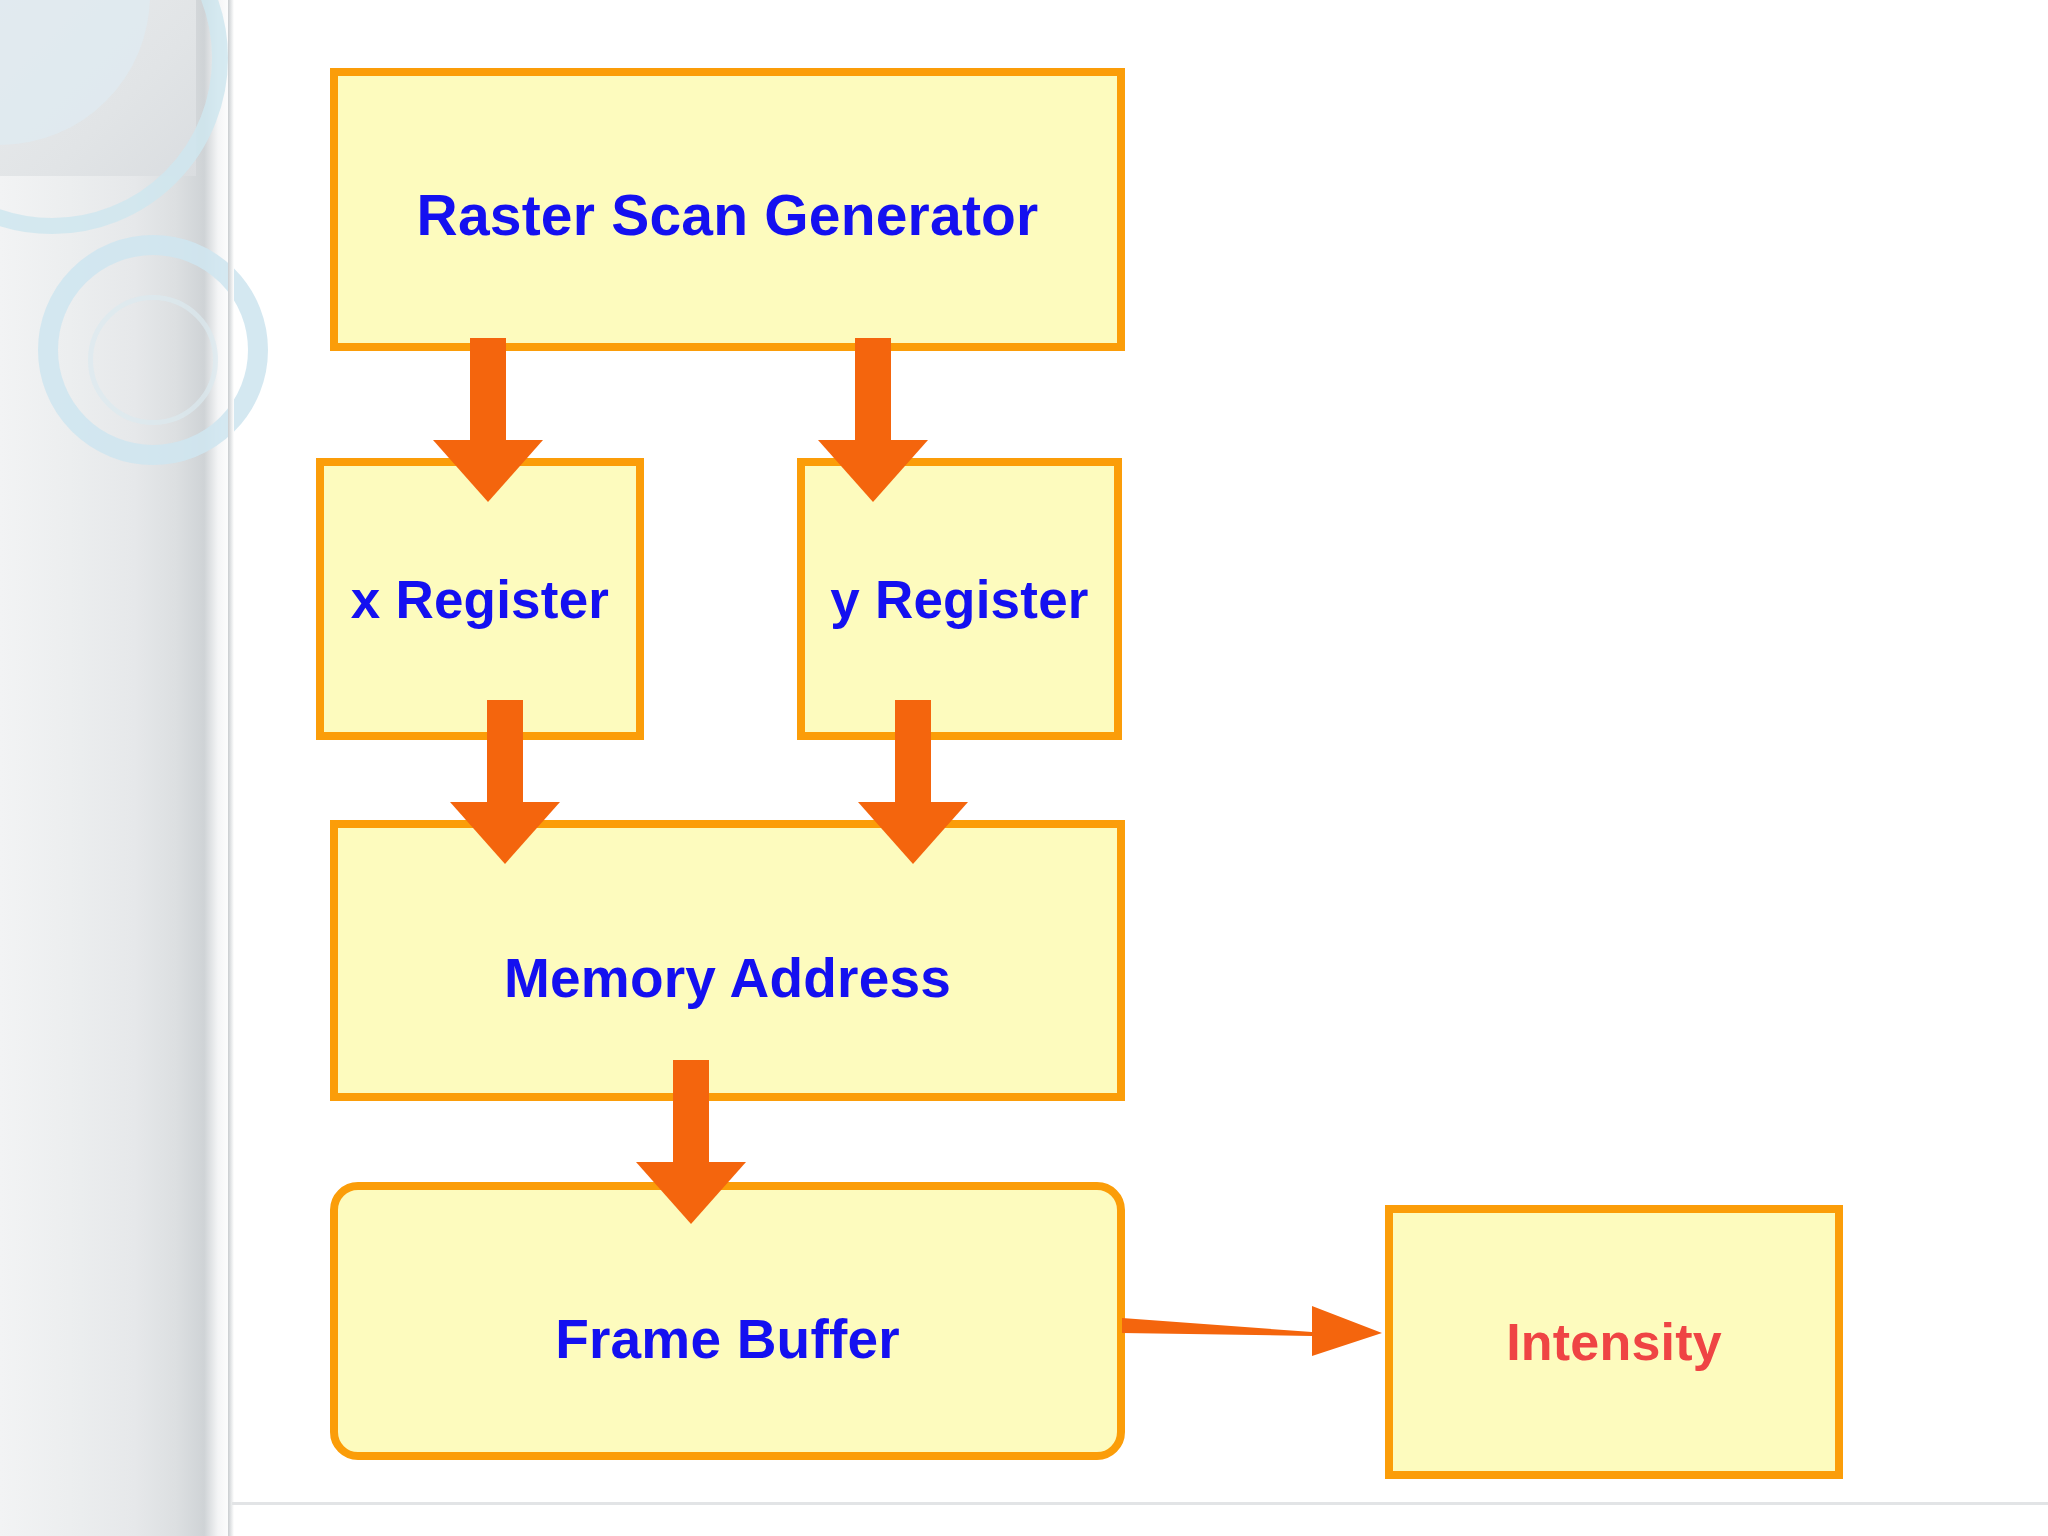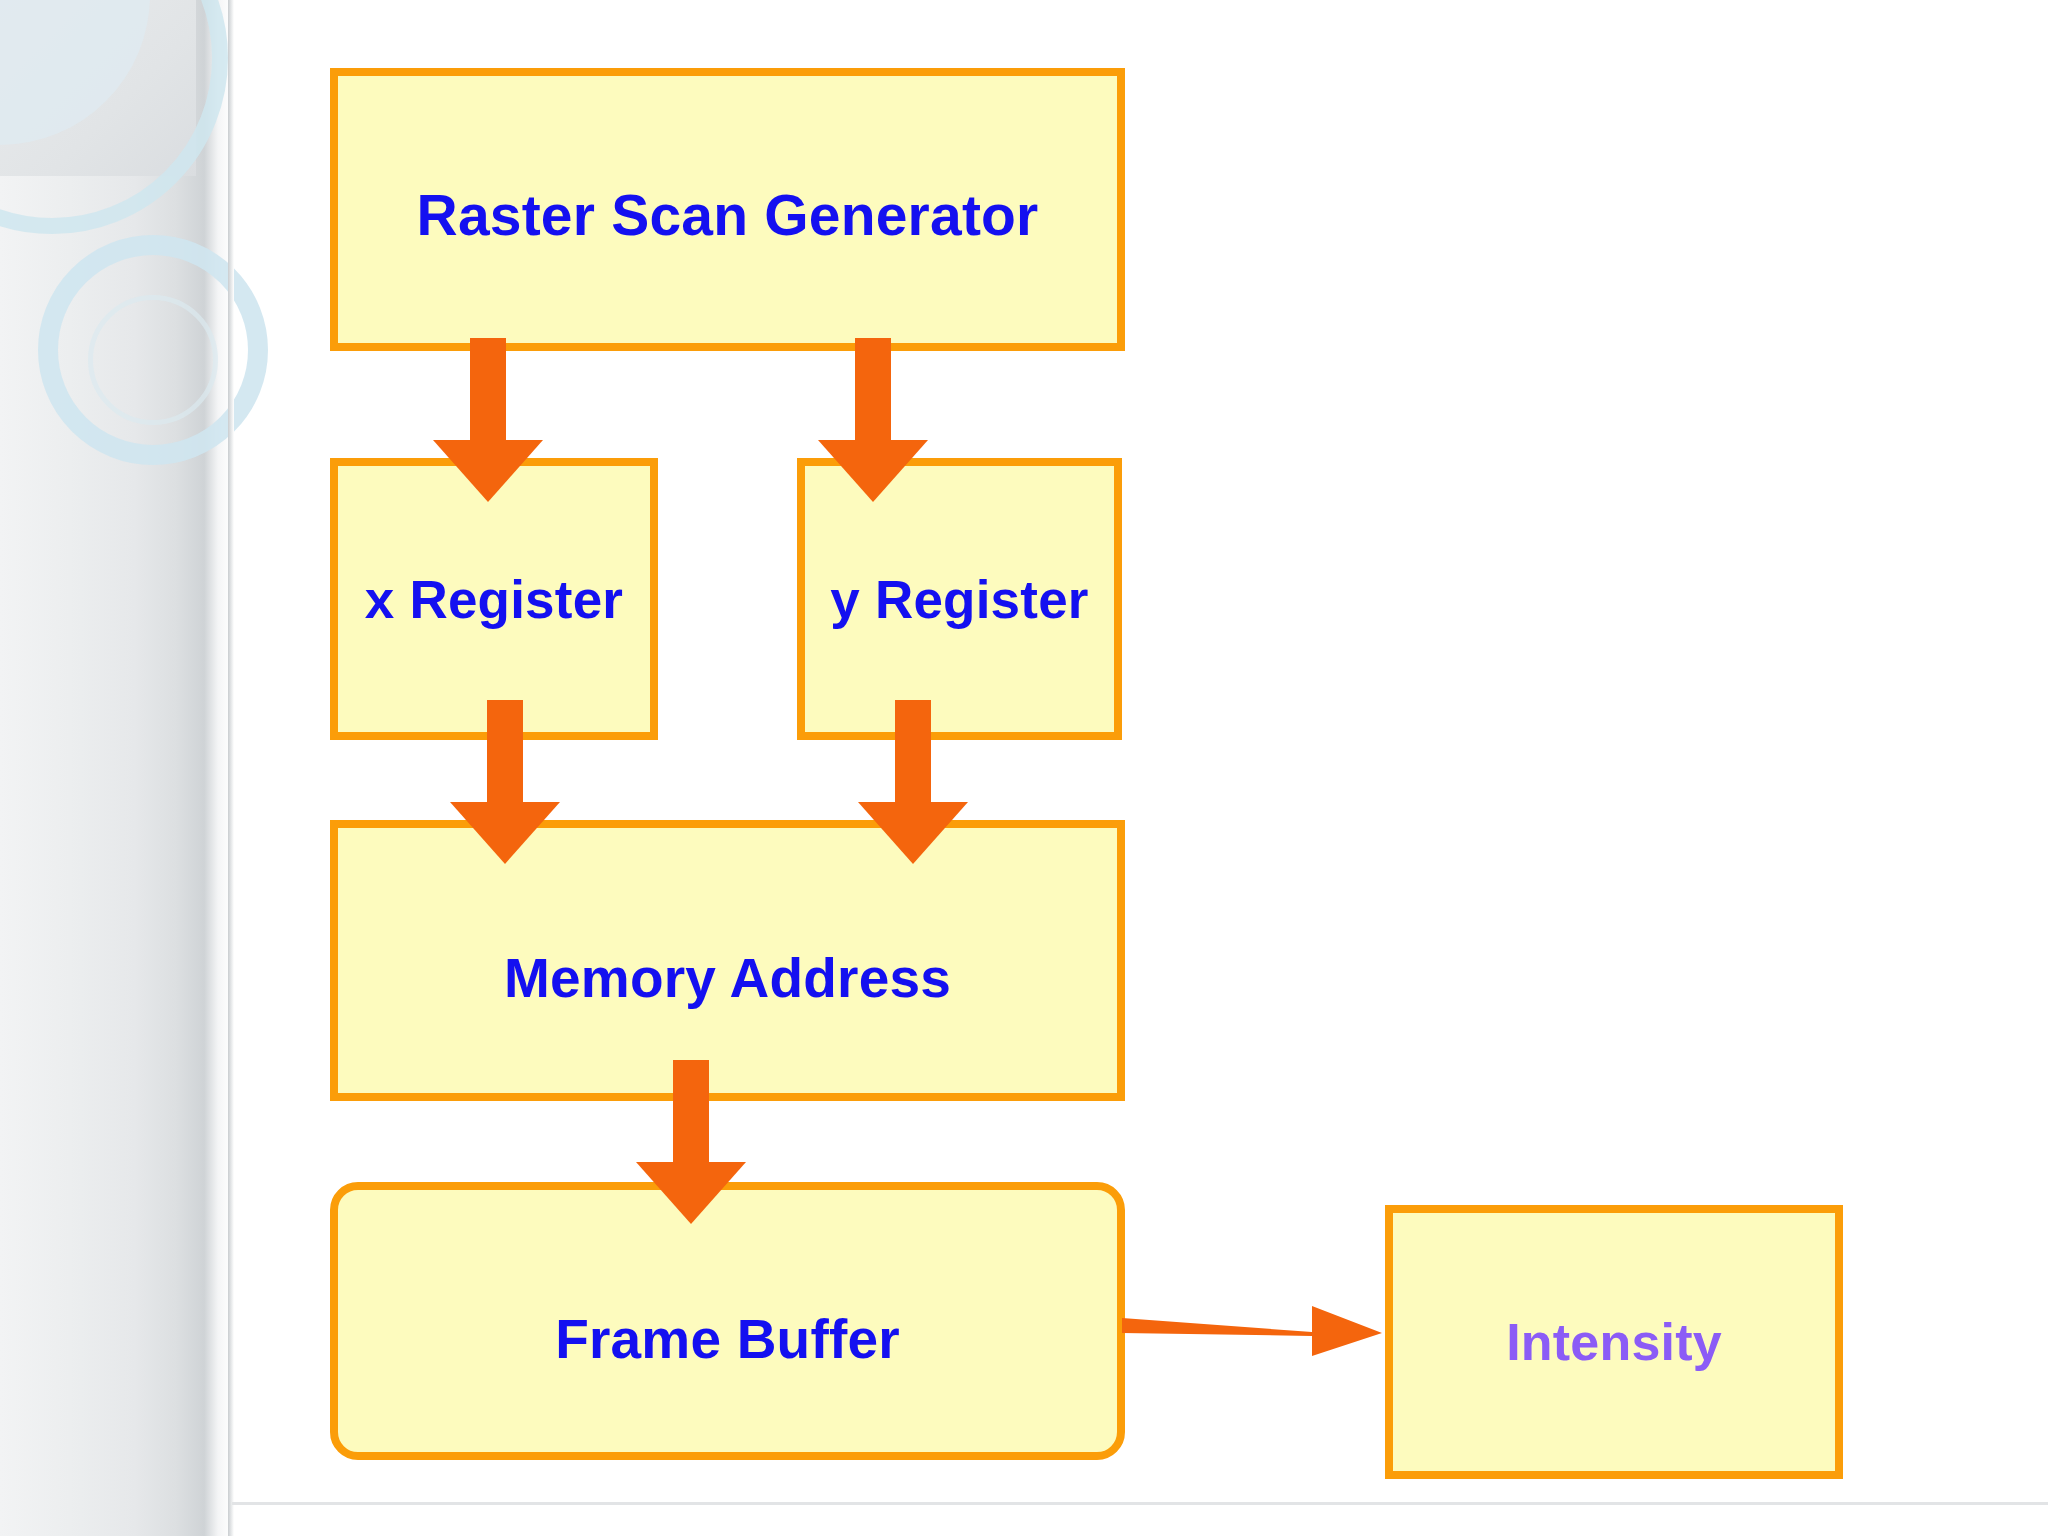"x Register" #node-xreg { left: 330px -> 316px }
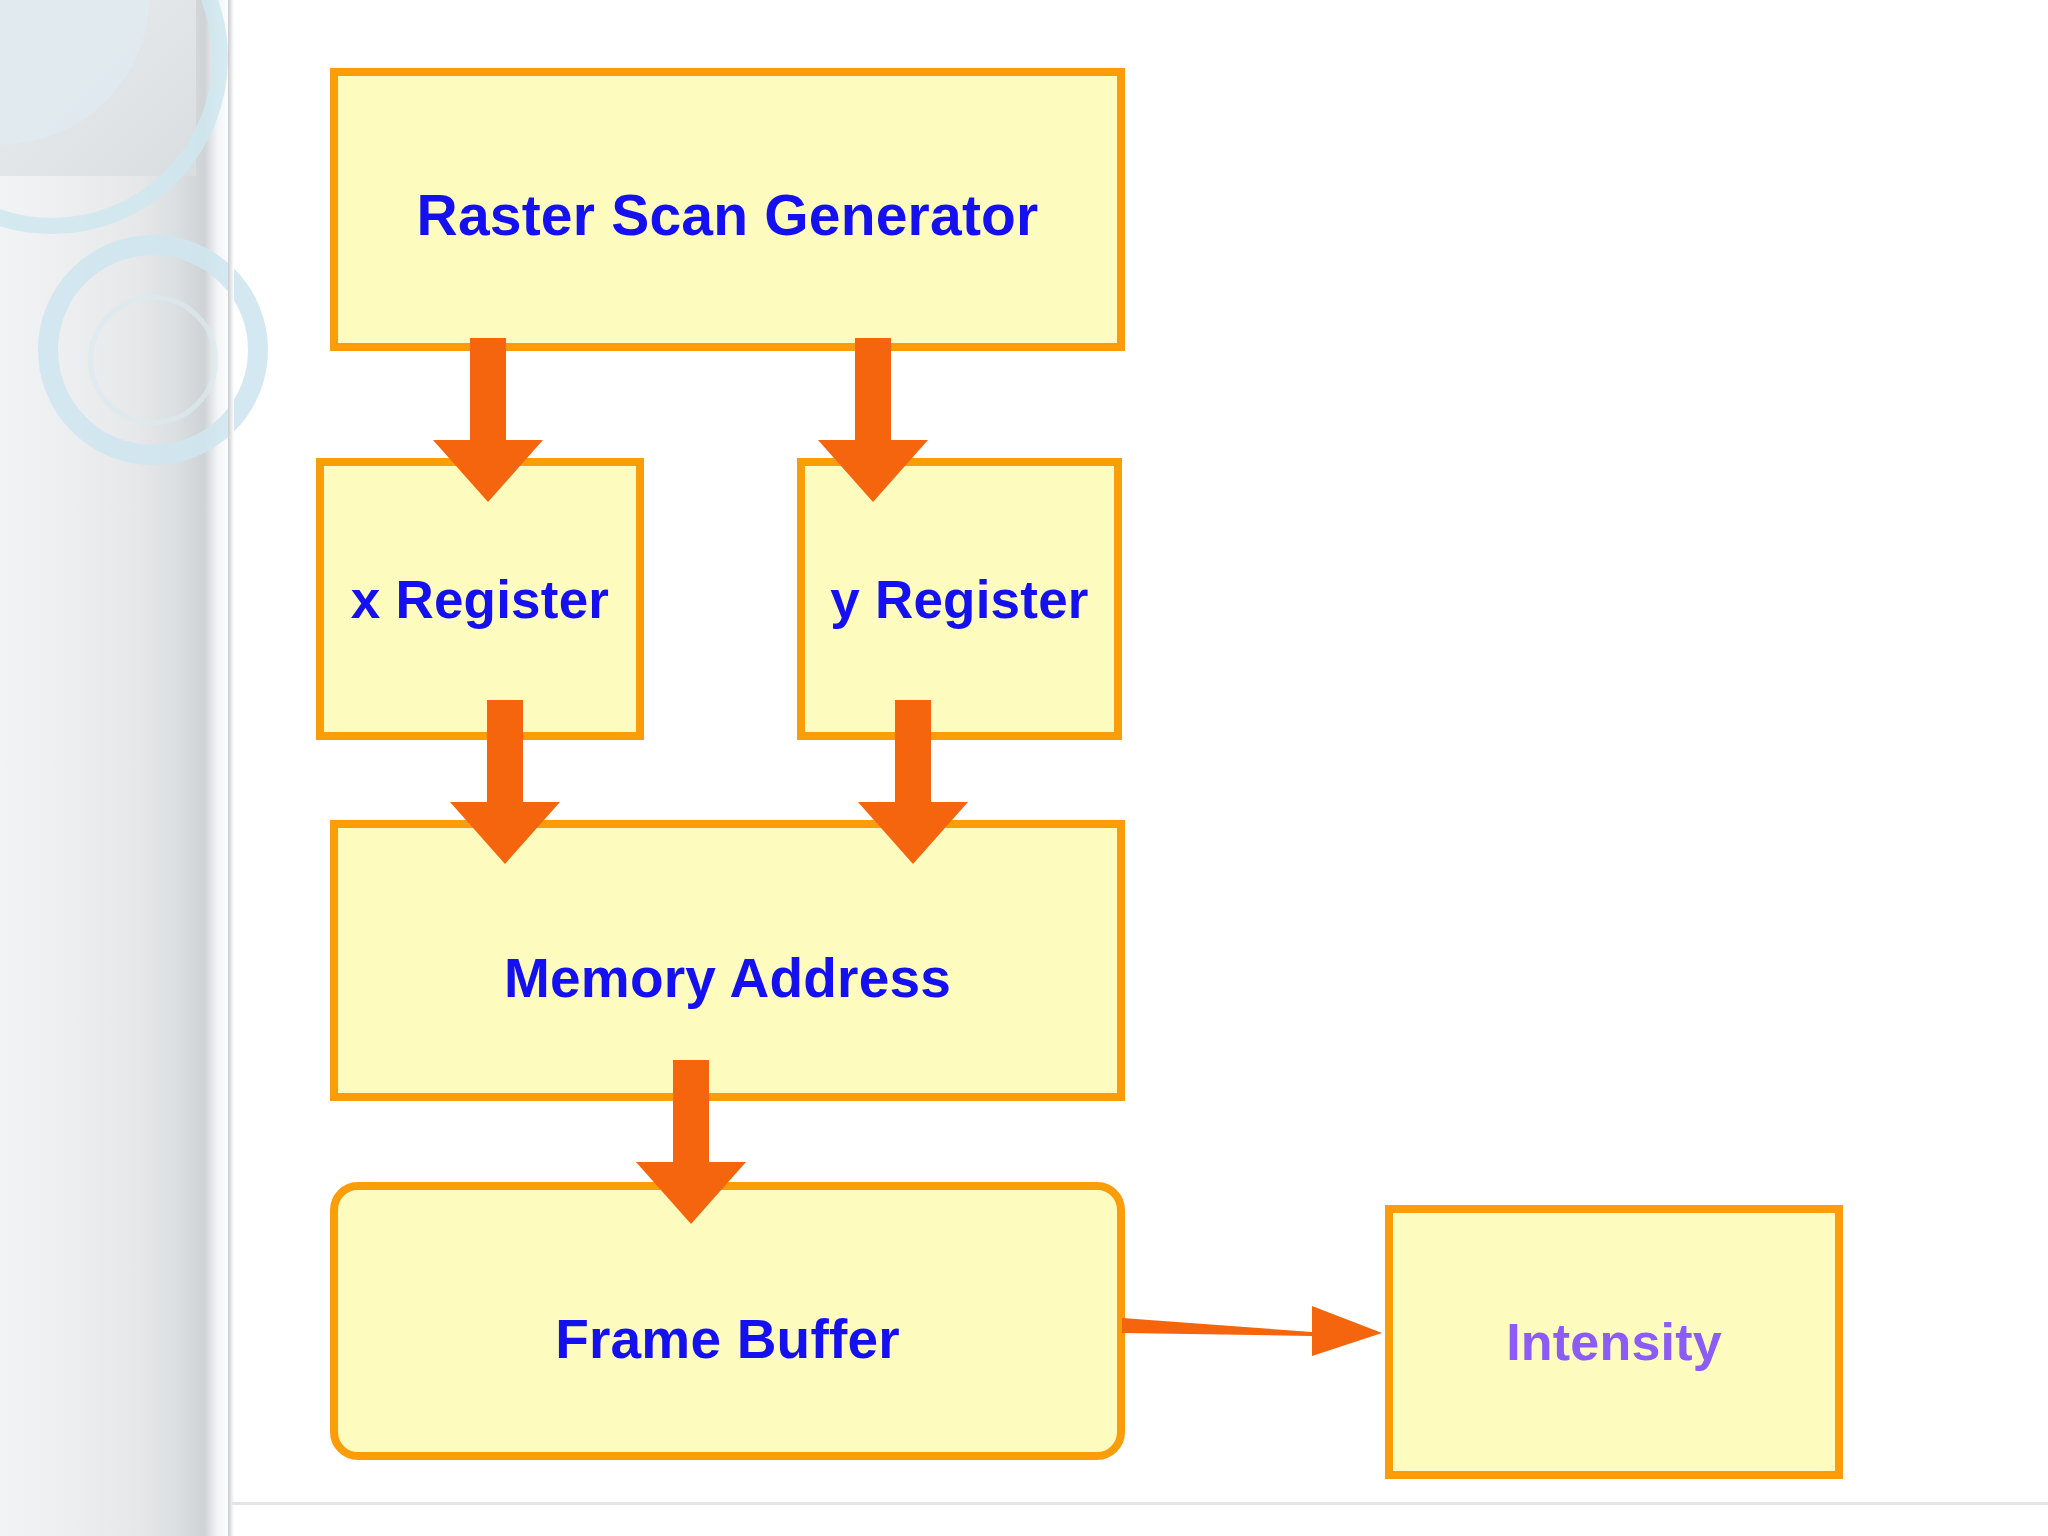"Intensity" #node-intensity .node-label { color: #8b5cf6 -> #ef4444 }
